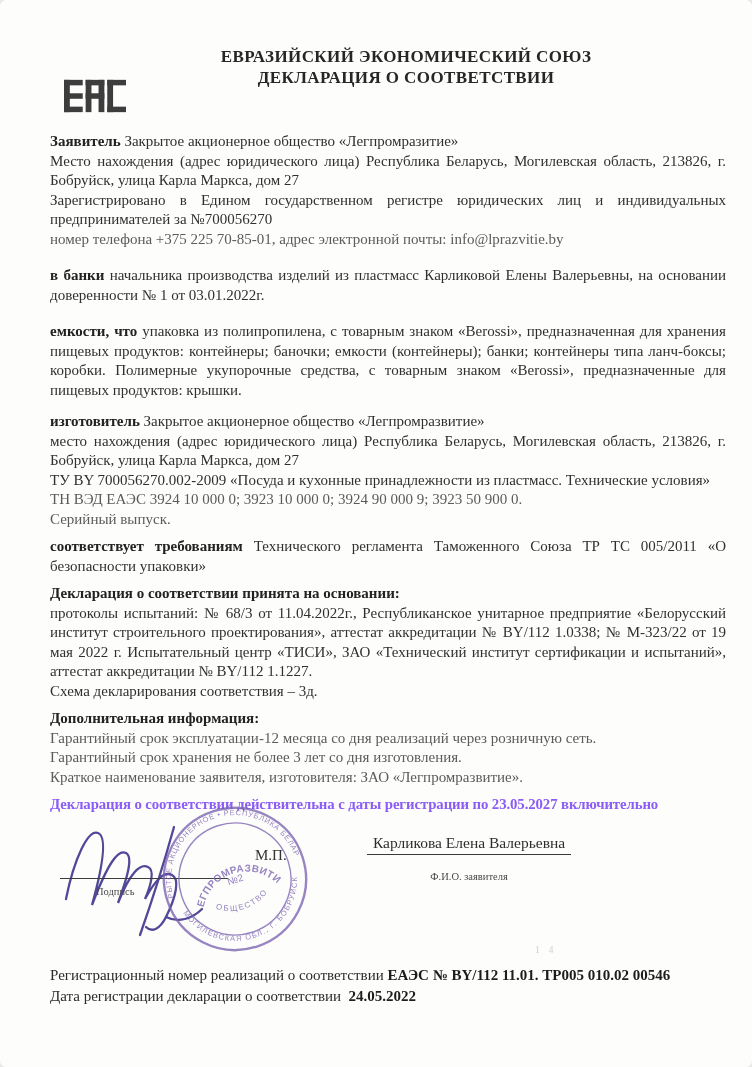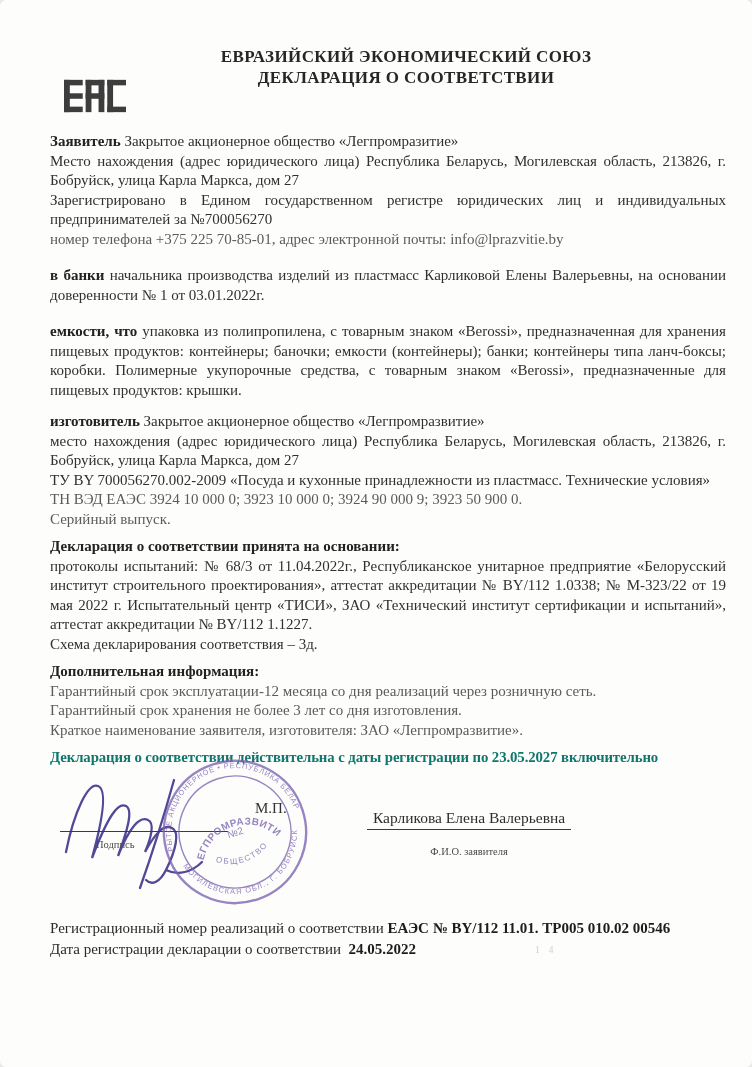"соответствует требованиям Технического" div.blk-compliance { html: none -> <div> <div><b>соответствует требованиям</b> <span>Технического регламента Таможенного Союза ТР ТС 005/2011 «О безопасности упаковки»</span></div> </div> }
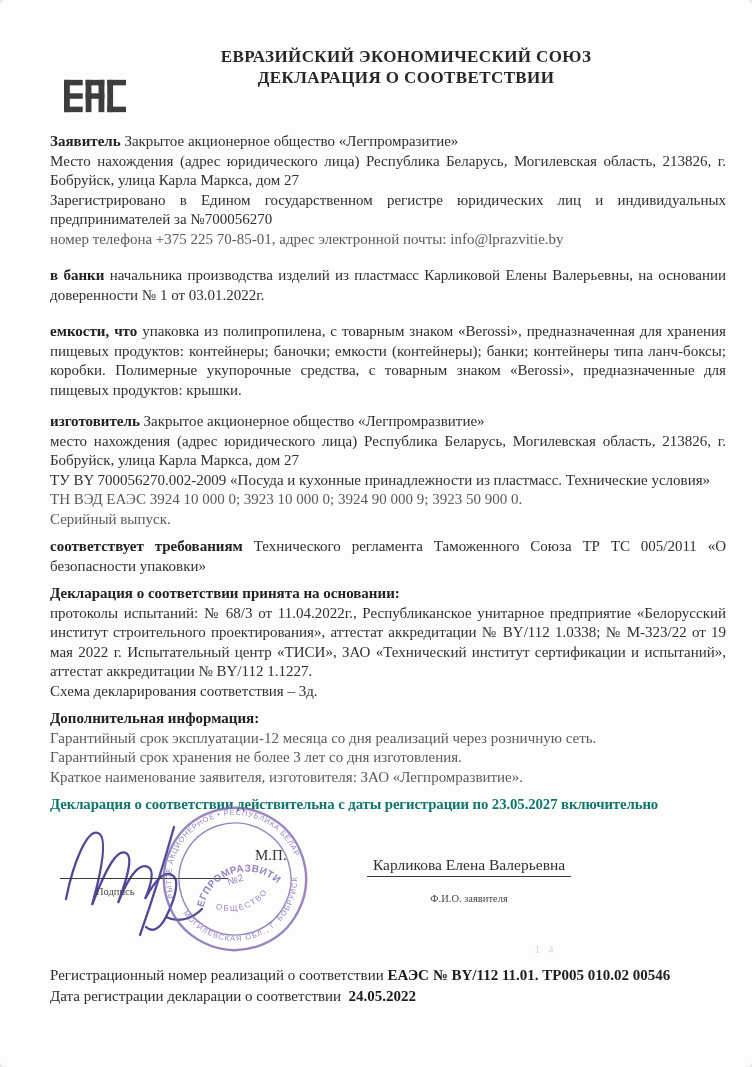"Декларация о соответствии действительна" .blk-validity { color: #0f766e -> #8b5cf6 }
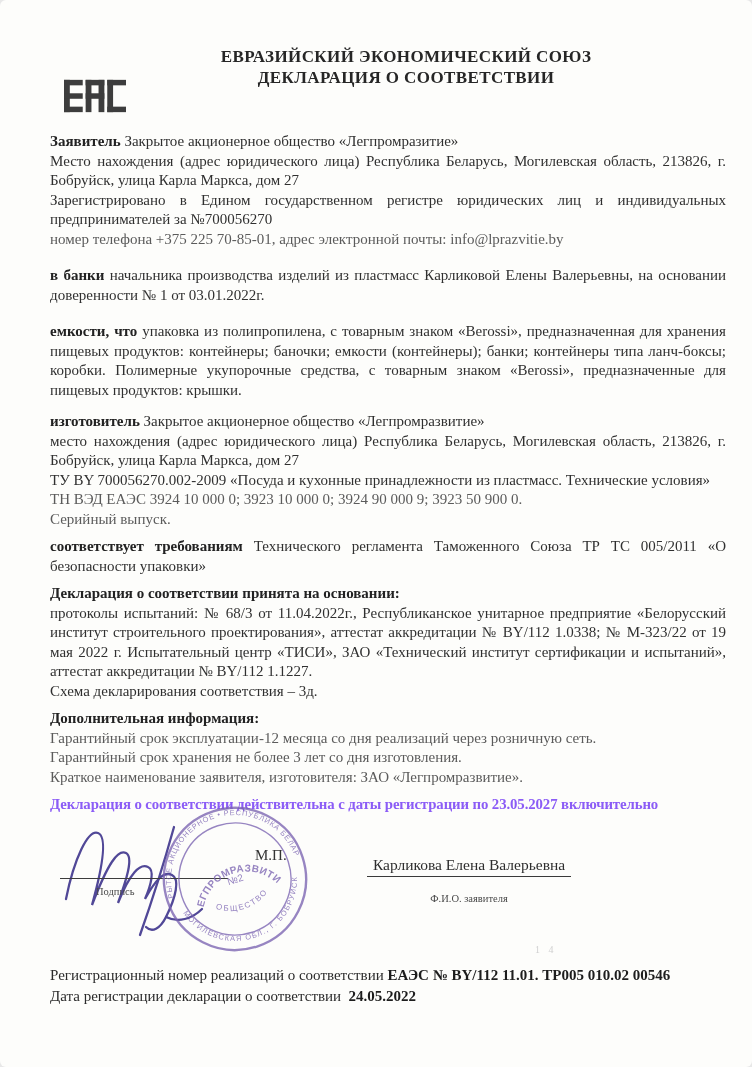"Карликова Елена Валерьевна" .name-block { top: 36px -> 14px }
